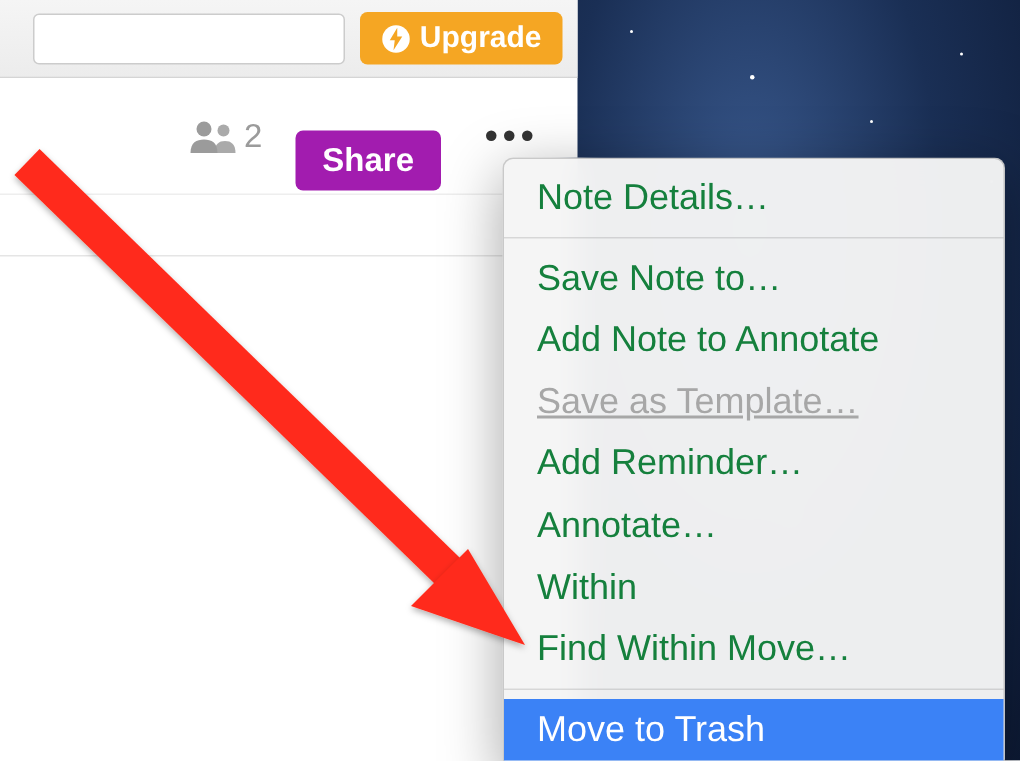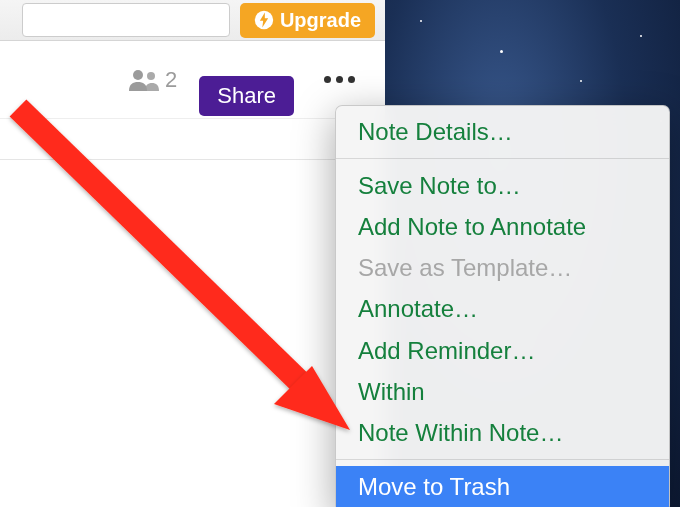"Upgrade" .title-bar { height: 41px -> 52px }
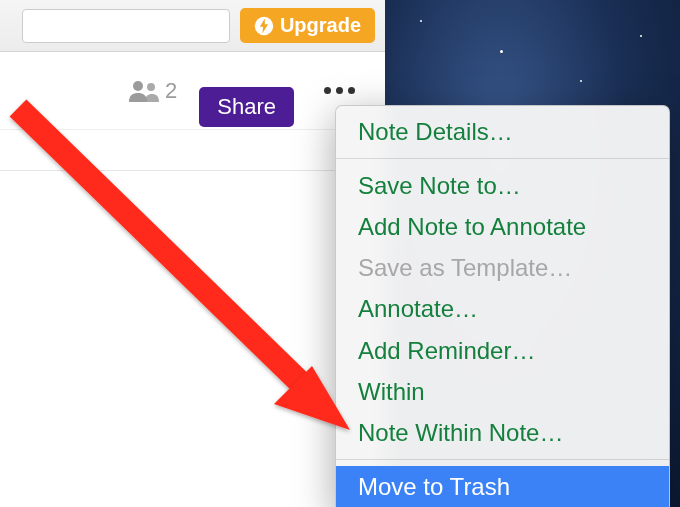"Share" .share-btn { background: #4c1d95 -> #a21caf; font-weight: 400 -> 700 }
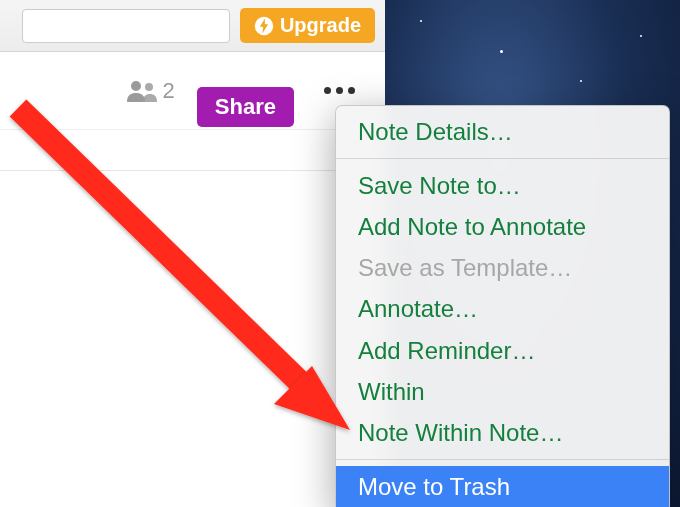"Save as Template…" .menu-item.disabled { text-decoration: none -> underline }
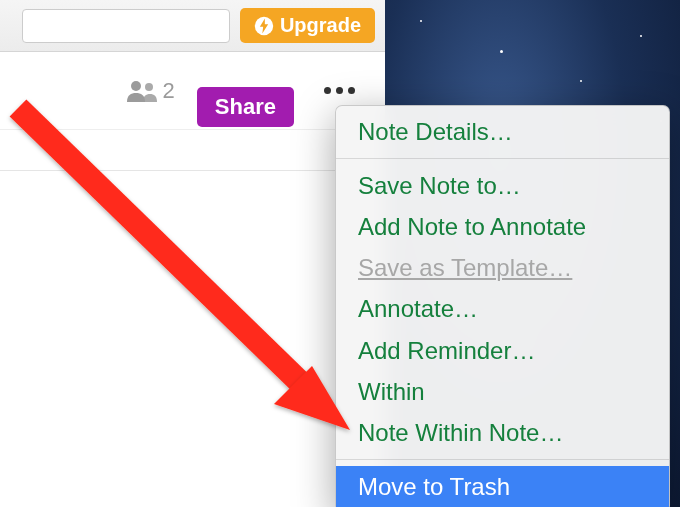"Annotate…" div.menu-item { order: before "Add Reminder…" -> after "Add Reminder…" }
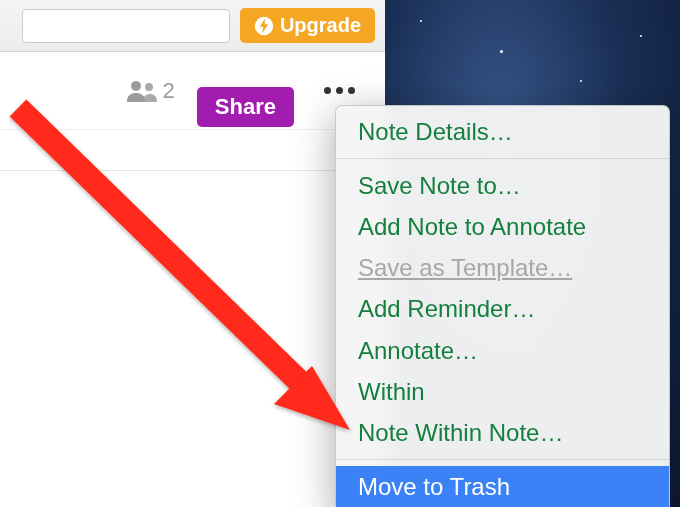"Note Within Note…" div.menu-item { text: Note Within Note -> Find Within Move }
